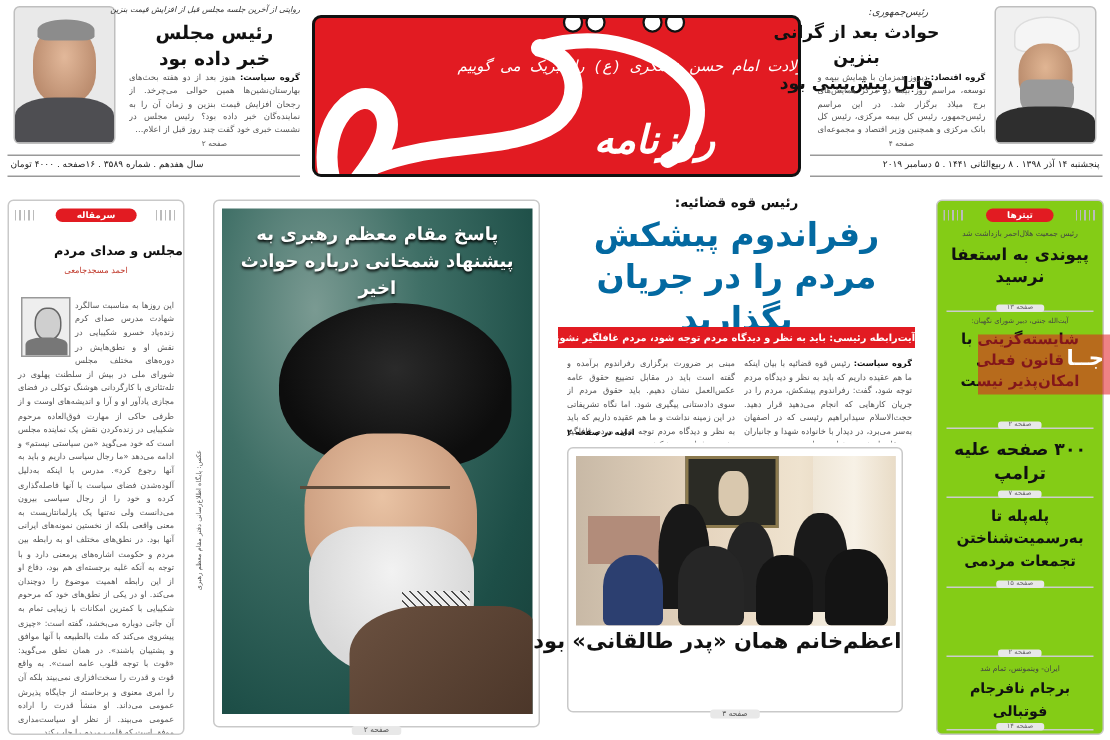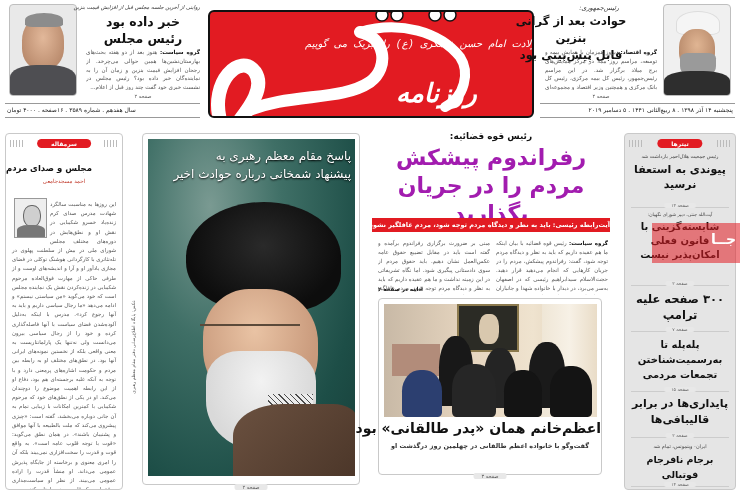"خبر داده بود" div { order: before "رئیس مجلس" -> after "رئیس مجلس" }
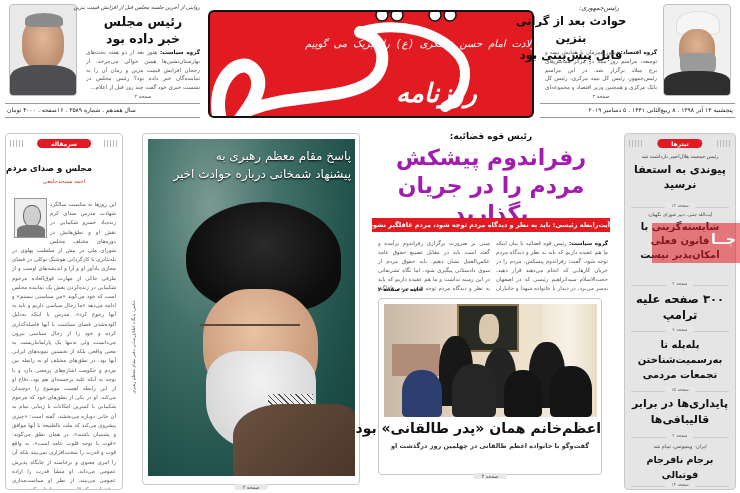"پاسخ مقام معظم رهبری به" .leader-headline { font-weight: normal -> bold; text-align: right -> center }
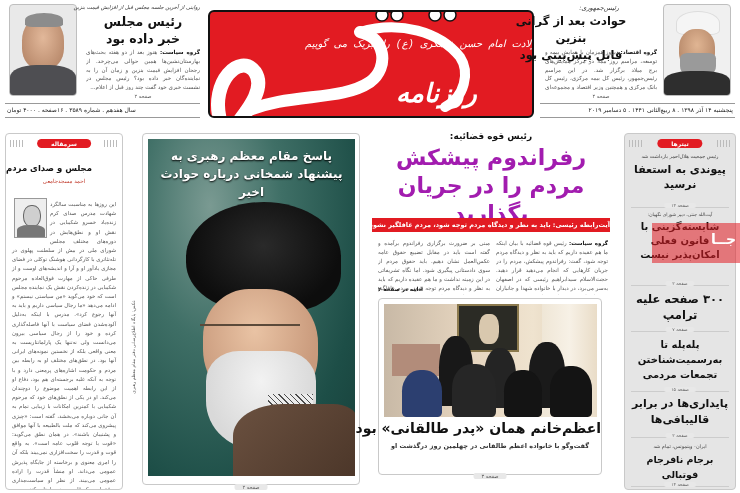"مجلس و صدای مردم" .lc-title { text-align: left -> right }
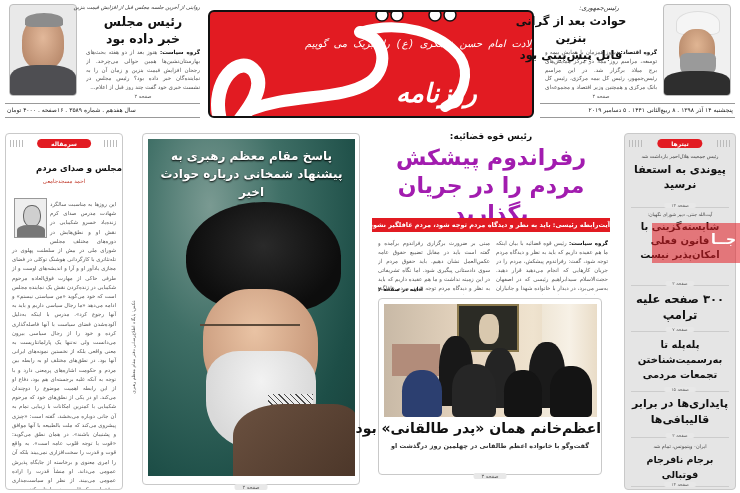"رفراندوم پیشکش" .main-headline { color: #a21caf -> #0369a1 }
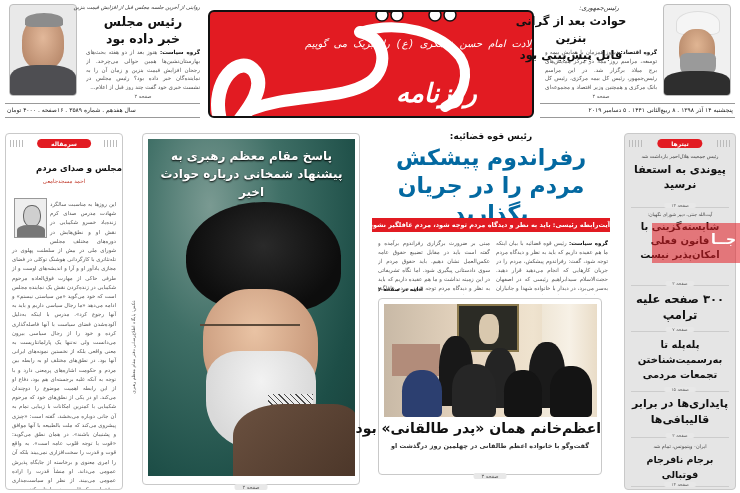"پیوندی به استعفا نرسید" .right-col { background: #e5e5e5 -> #84cc16 }
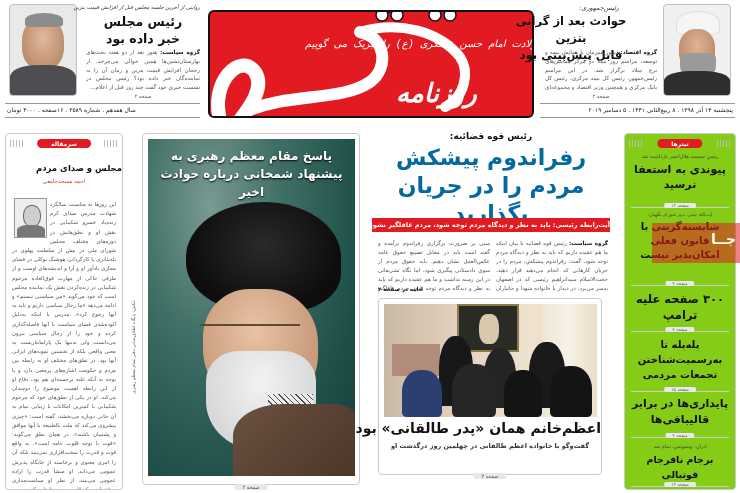"پایداری‌ها در برابر قالیبافی‌ها" div.rc-item { html: <div> <div>پایداری‌ها در برابر قالیبافی‌ها</div> </div> -> none }
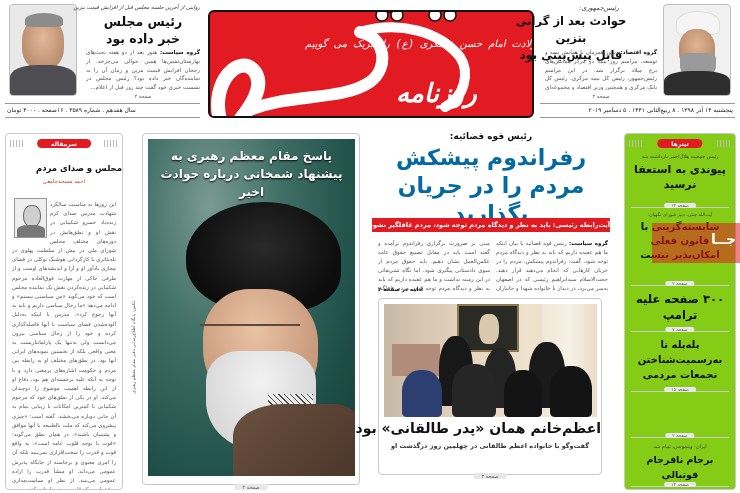"گفت‌وگو با خانواده اعظم طالقانی" div.family-sub { html: <div>گفت‌وگو با خانواده اعظم طالقانی در چهلمین روز درگذشت او</div> -> none }
